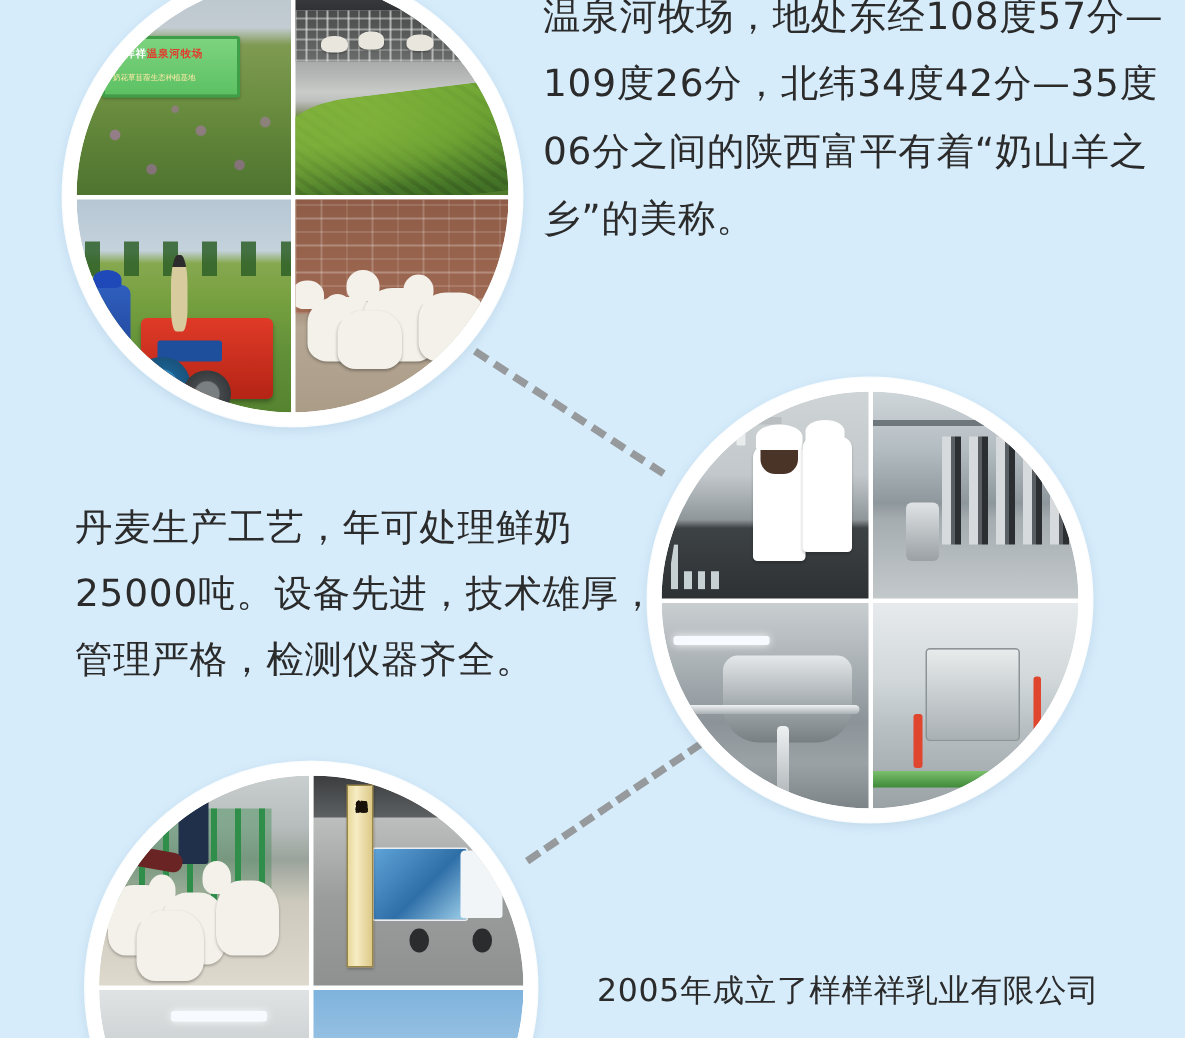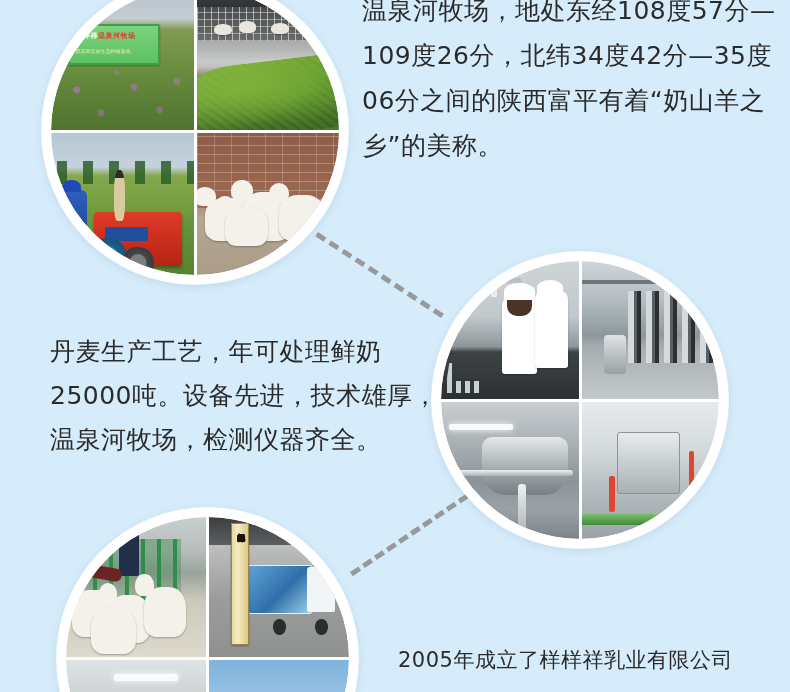"丹麦生产工艺，年可处理鲜奶25000吨。设备先进，技术雄厚，温泉河牧场，检测仪器" div.txt { text: 温泉河牧场 -> 管理严格 }
